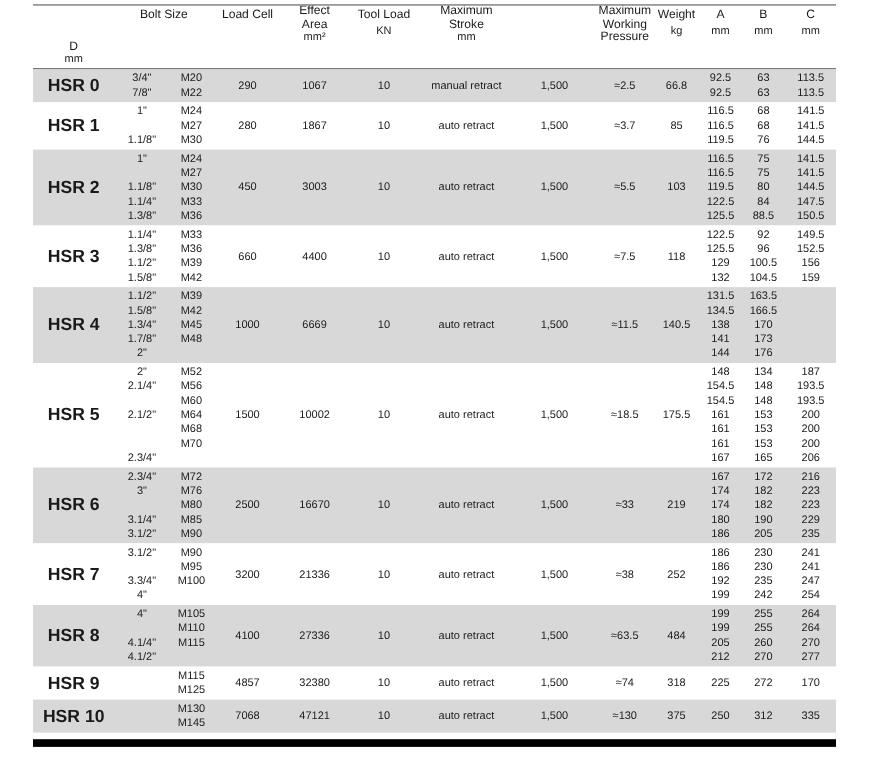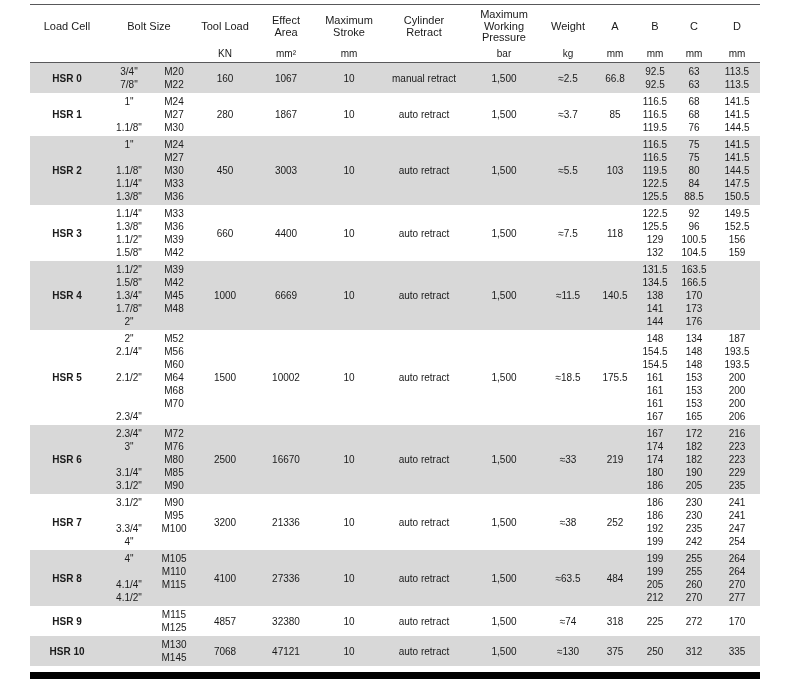"Load Cell" div.hcell { order: before "Bolt Size" -> after "Bolt Size" }
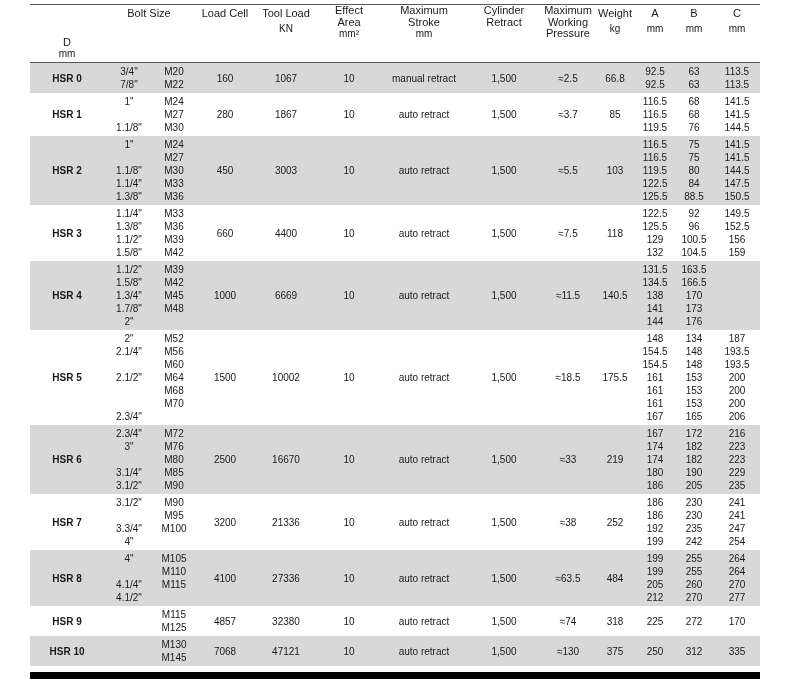"Tool Load" div.hcell { order: before "Effect" -> after "Effect" }
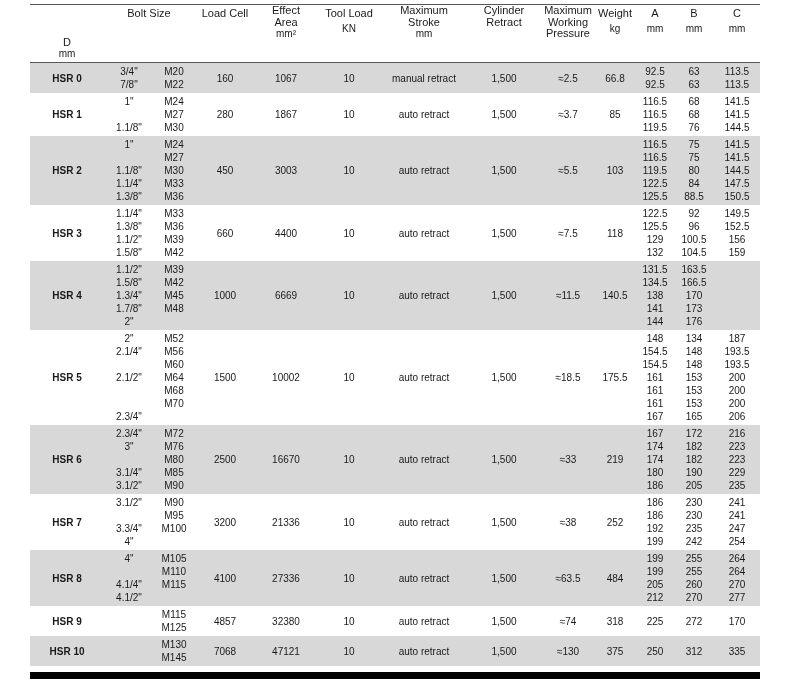"Cylinder" div.htitle { html: <div>Cylinder Retract</div> -> none }
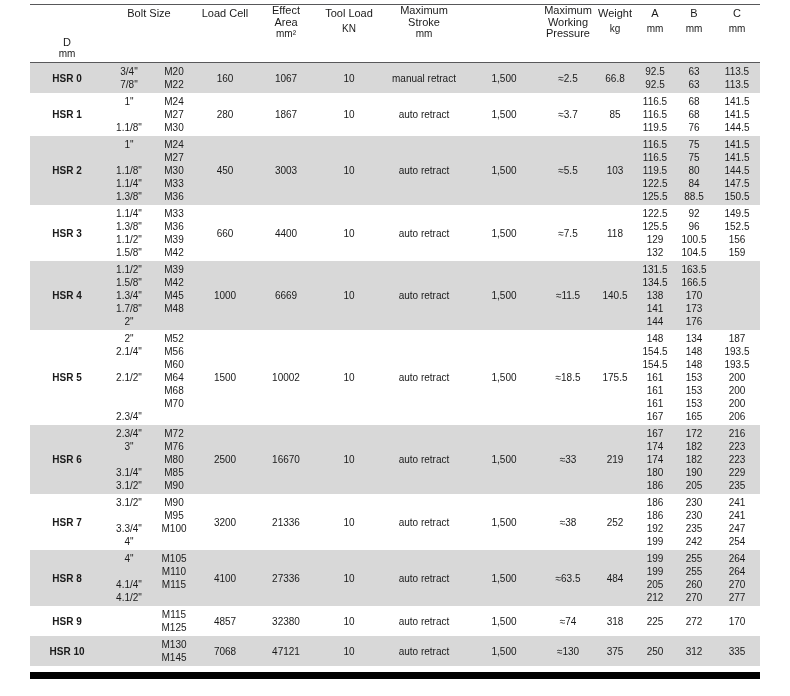"HSR 0" .cell.name { font-size: 10px -> 16px }
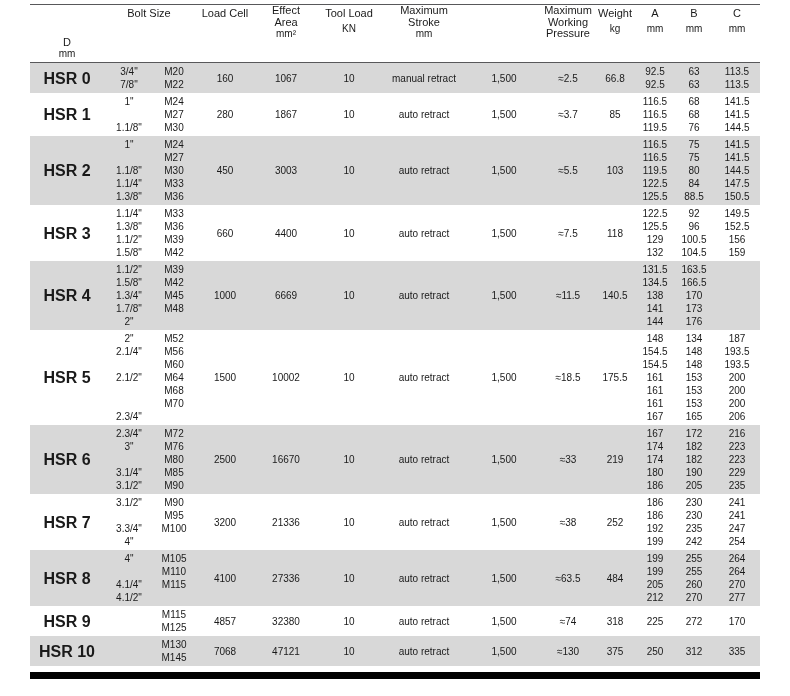"160" div.cell { text: 160 -> 290 }
